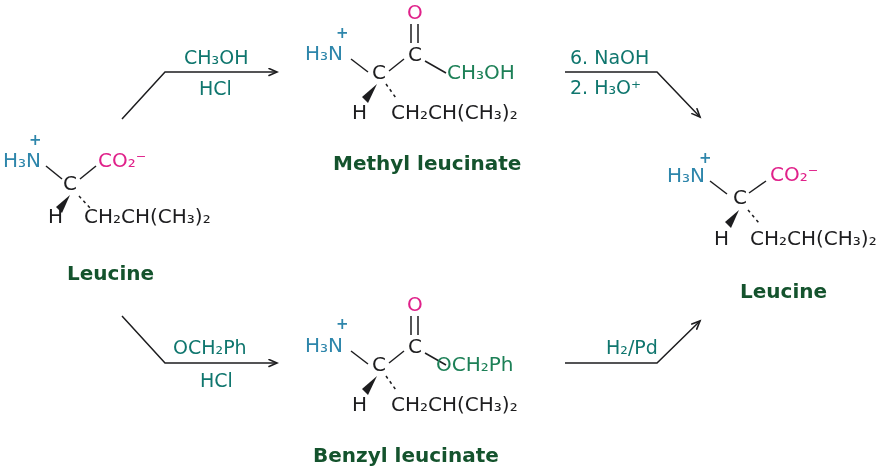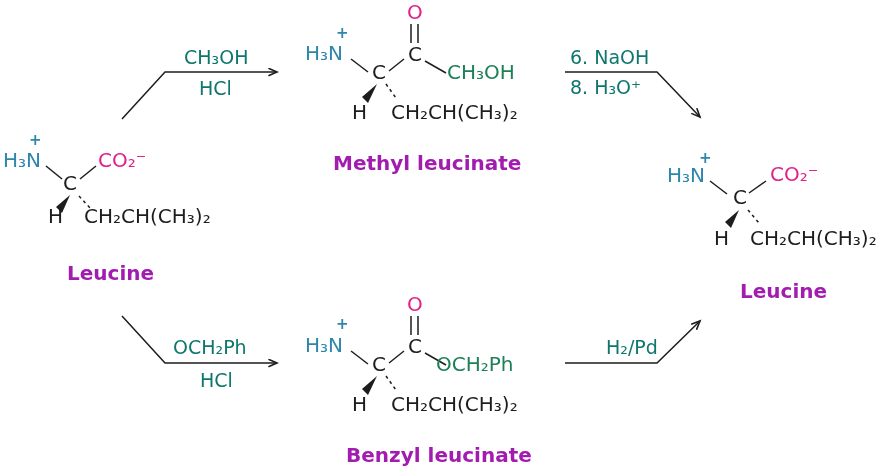"8. H₃O⁺" span.reagent { text: 8 -> 2 }
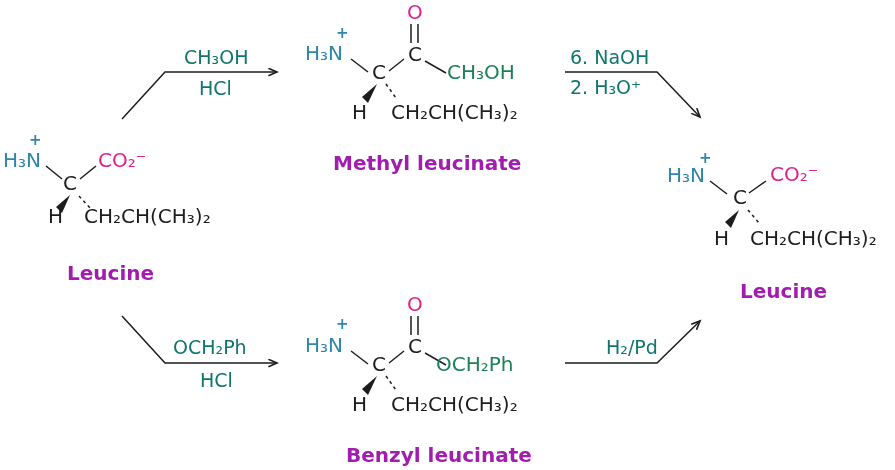"Methyl leucinate" .struct-label { color: #a21caf -> #14532d }
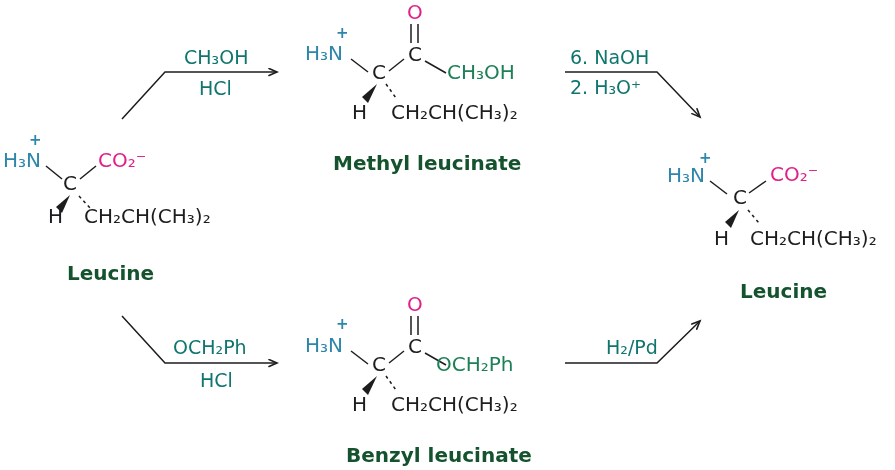"Benzyl leucinate" span.struct-label { left: 346px -> 313px }
